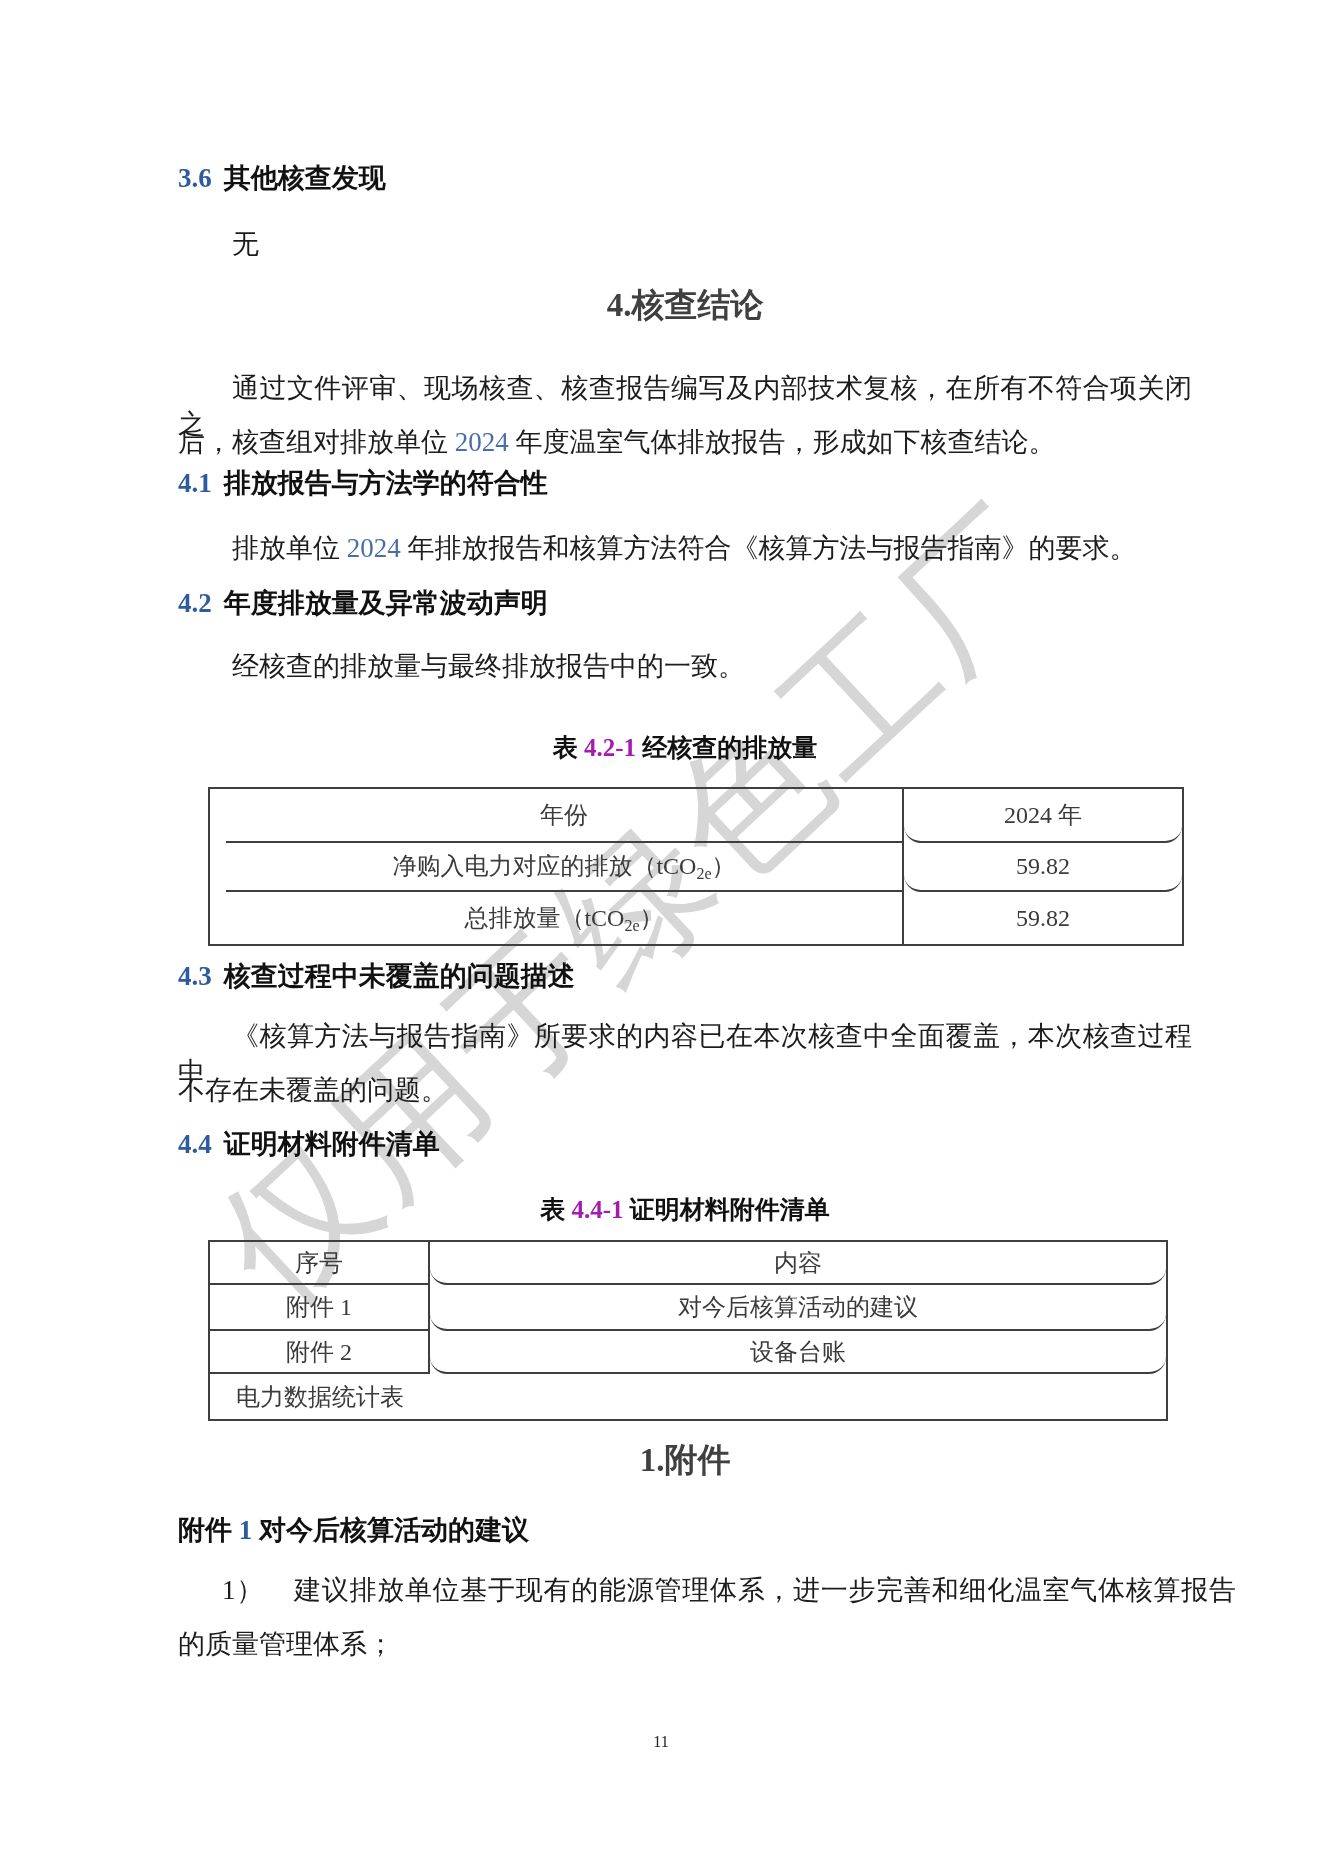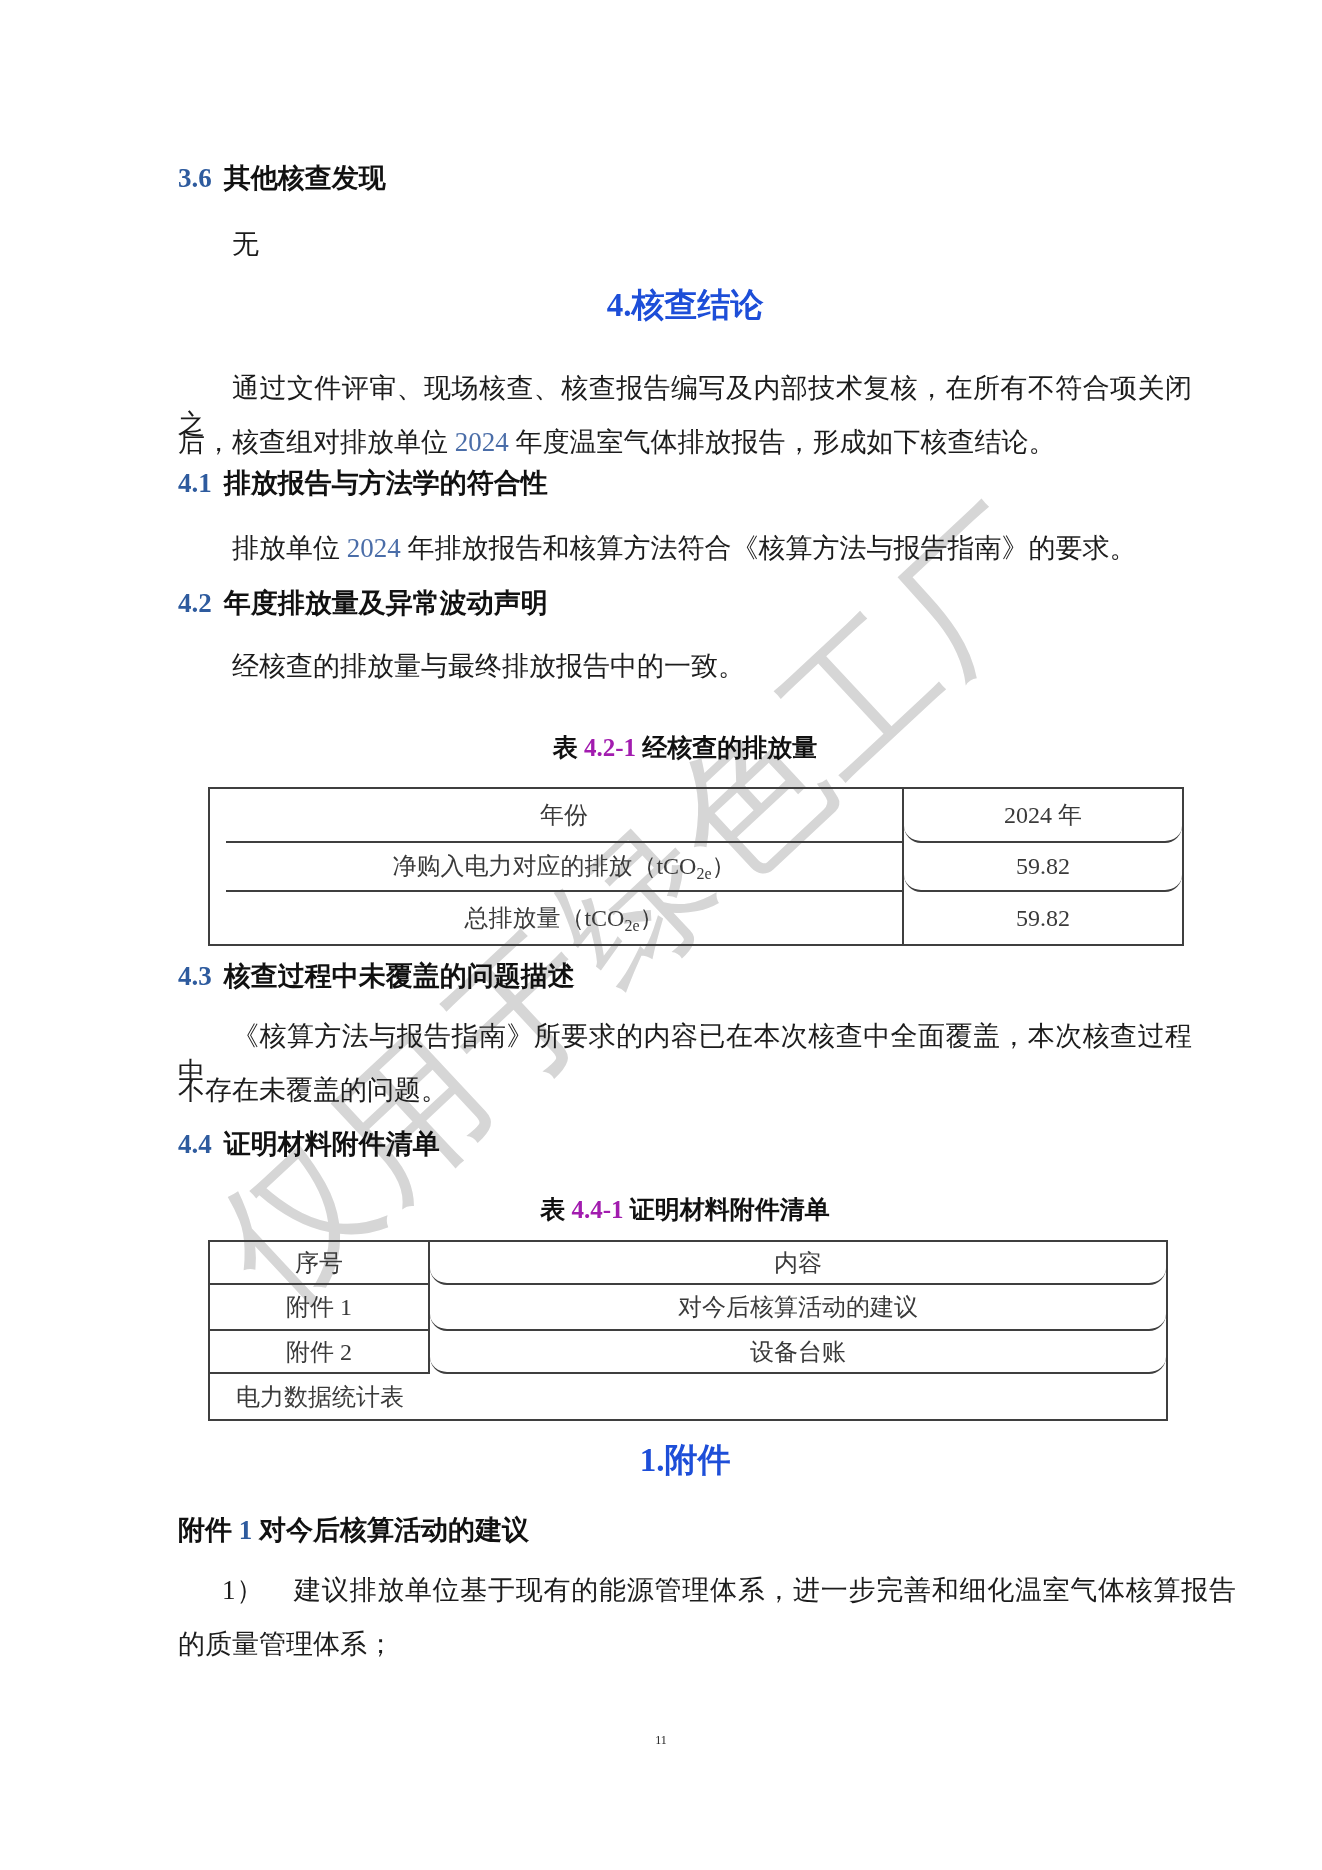"4.核查结论" .h-big { color: #1d4ed8 -> #404040 }
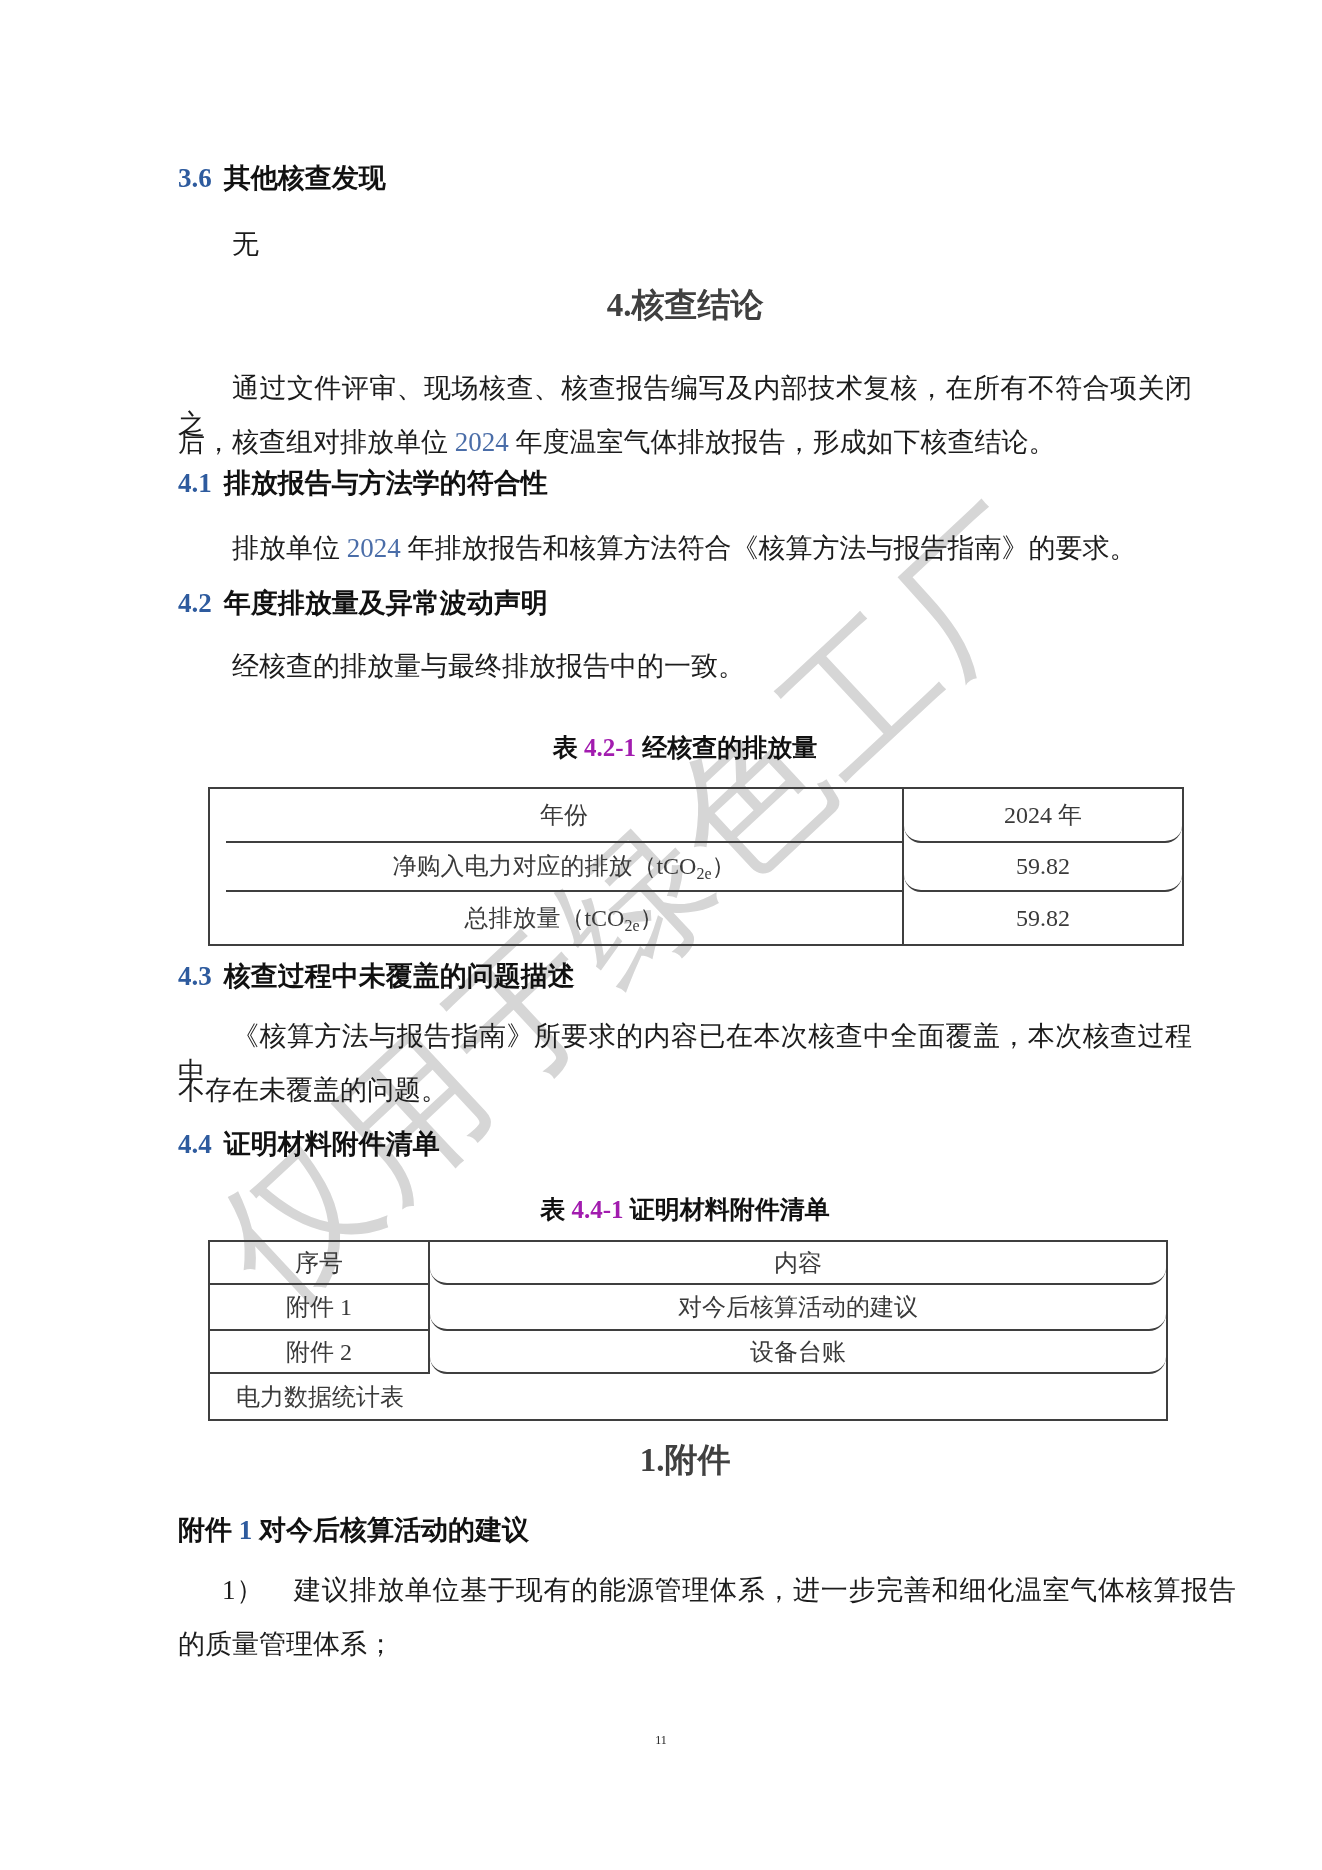"11" .pagenum { font-size: 12px -> 16px }
